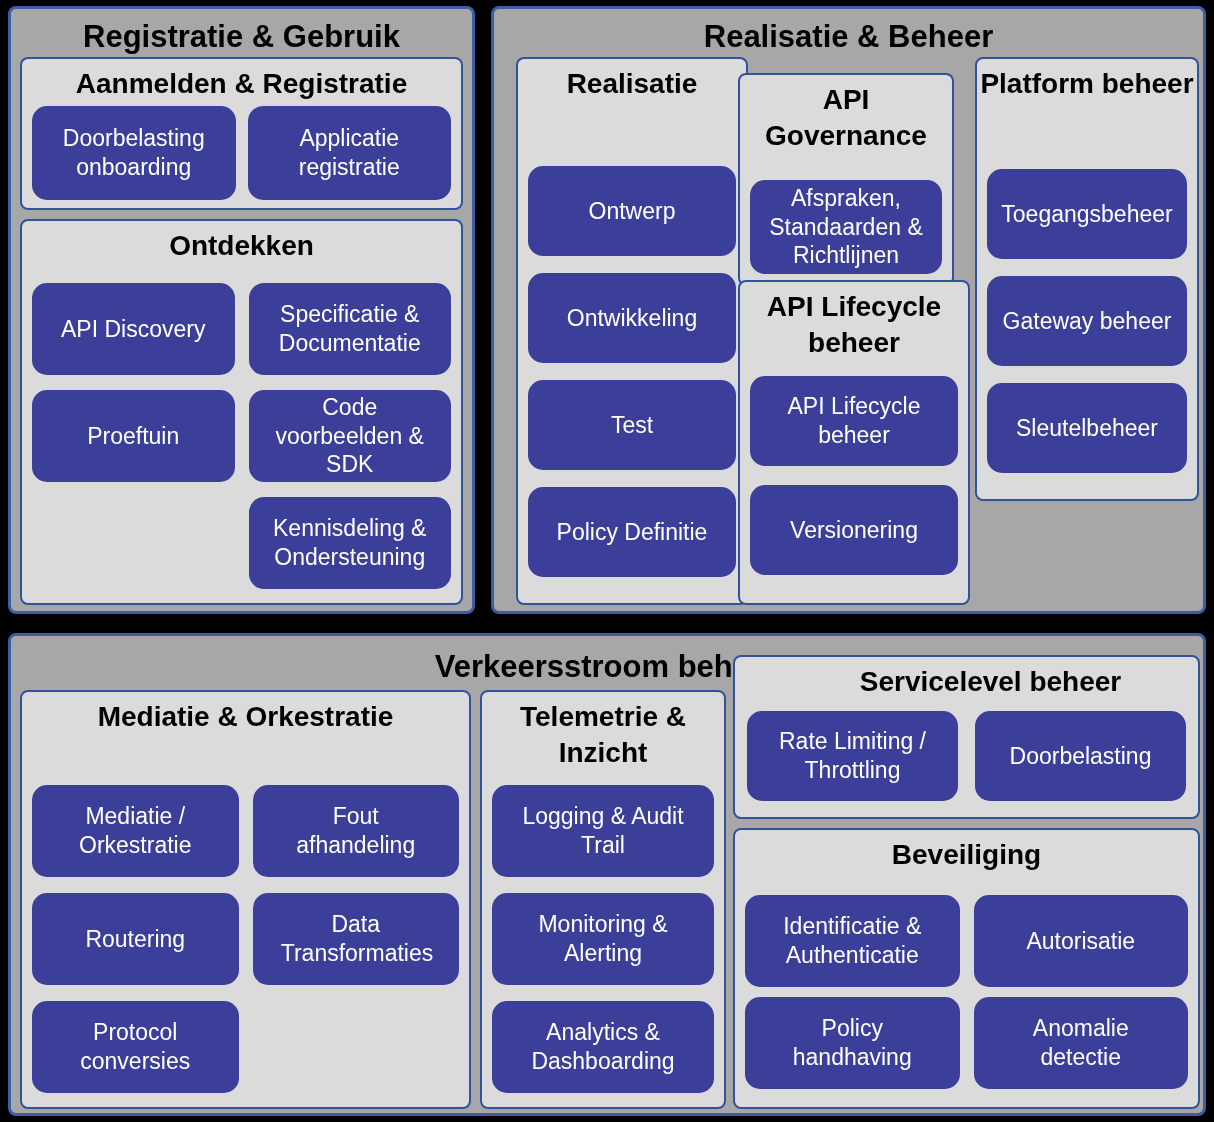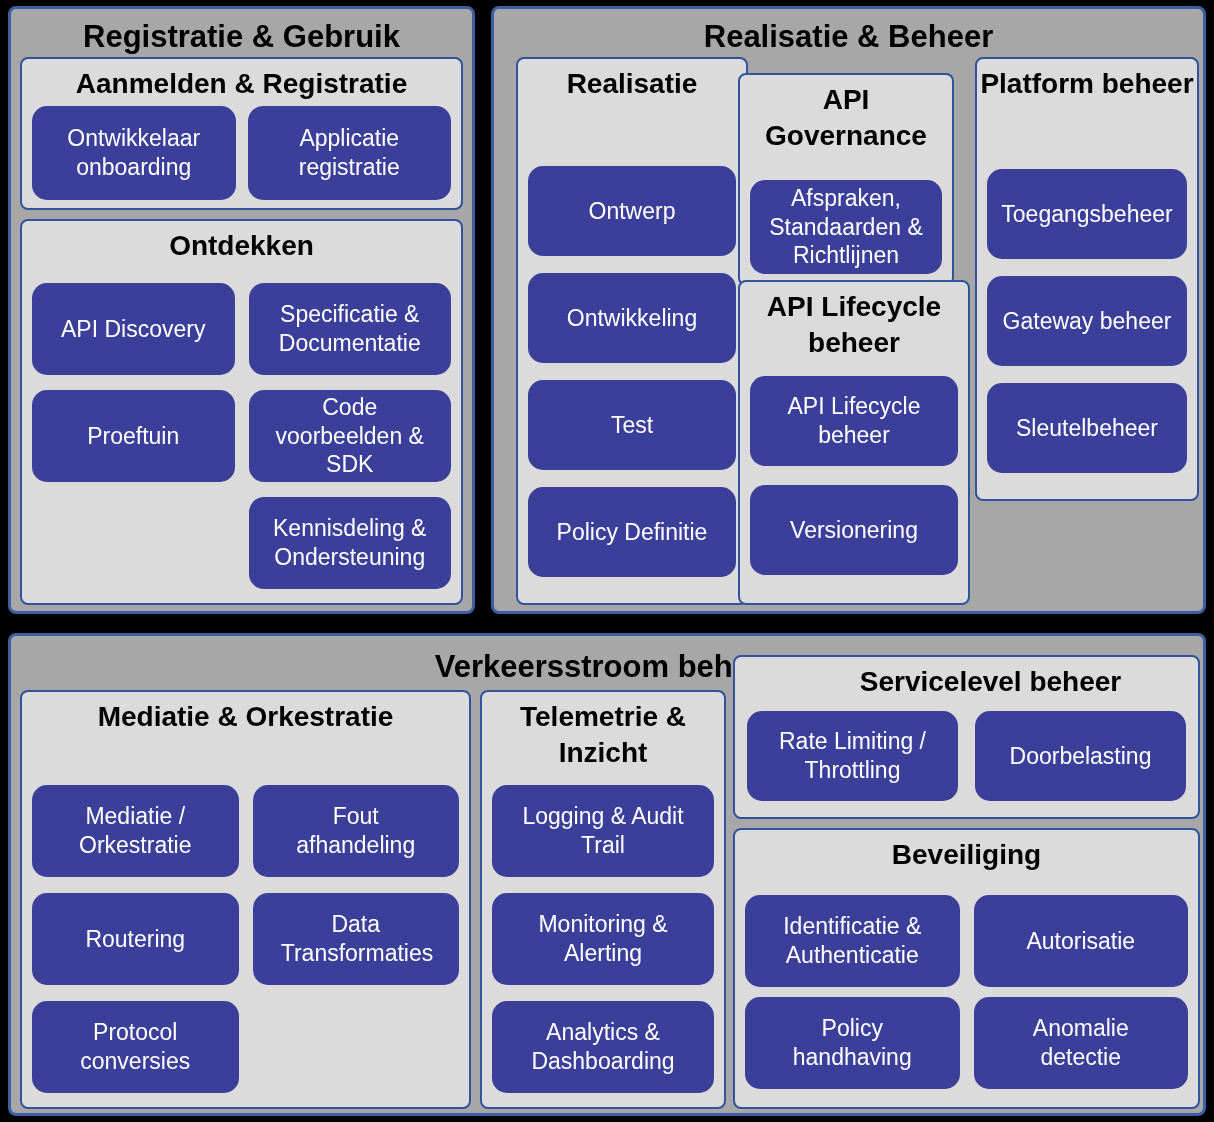"Ontwikkelaar onboarding" span { text: Ontwikkelaar -> Doorbelasting }
